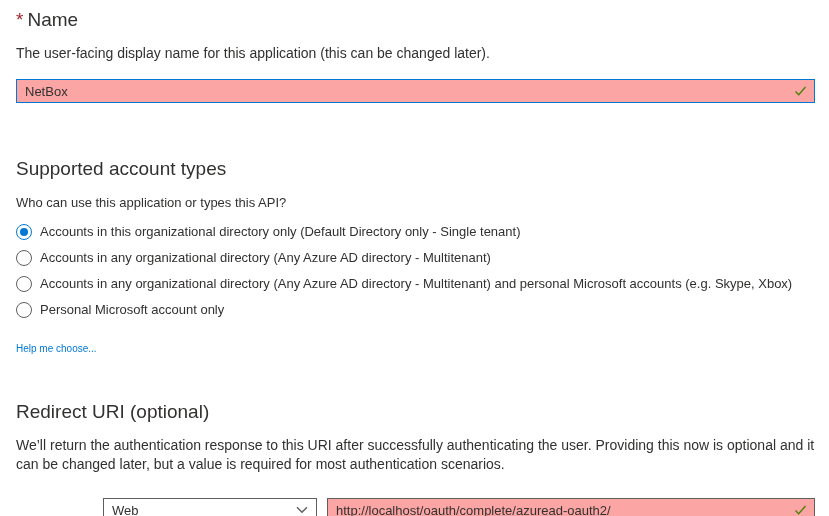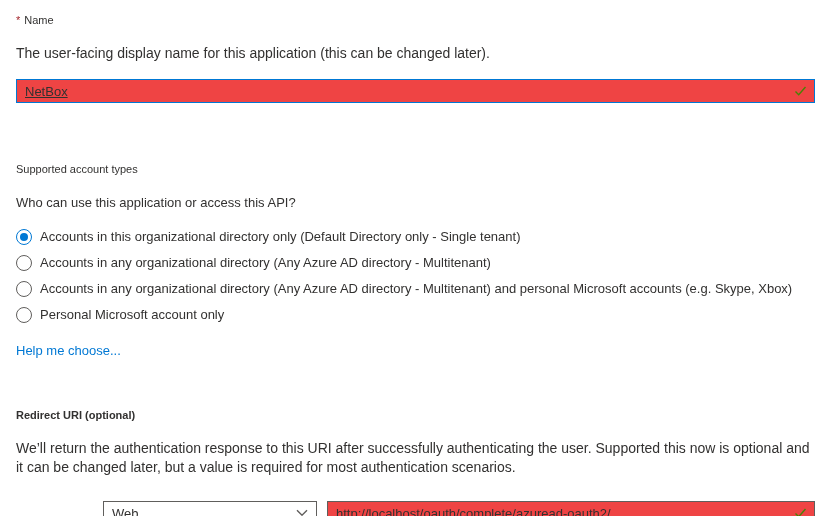"* Name" .section-title { font-size: 11px -> 19px }
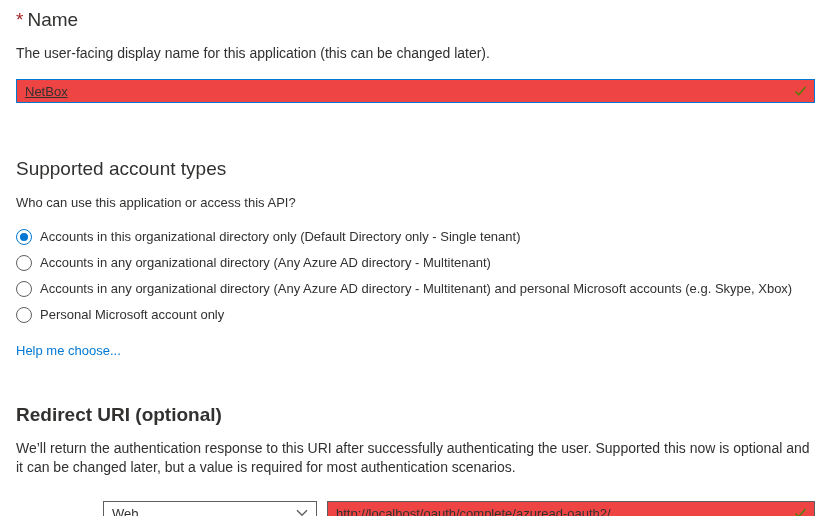"NetBox" input.text { background: #ef4444 -> #fca5a5; text-decoration: underline -> none }
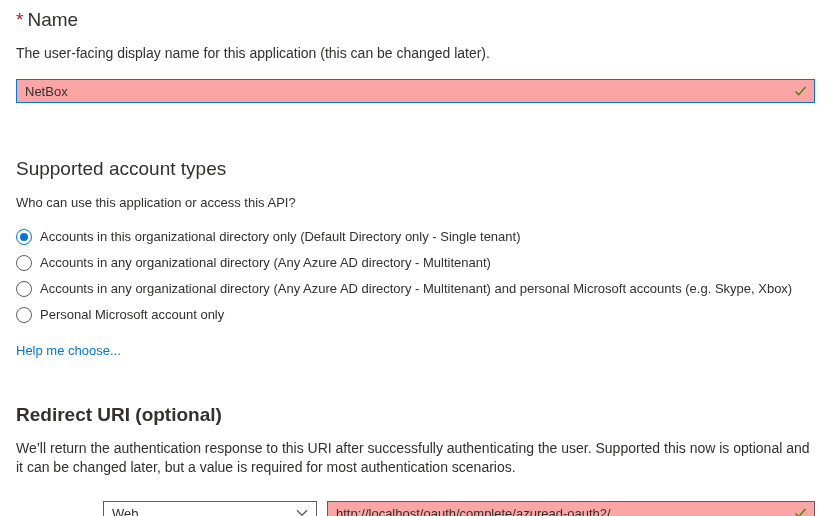"Who can use this application" div.question { text: access -> types }
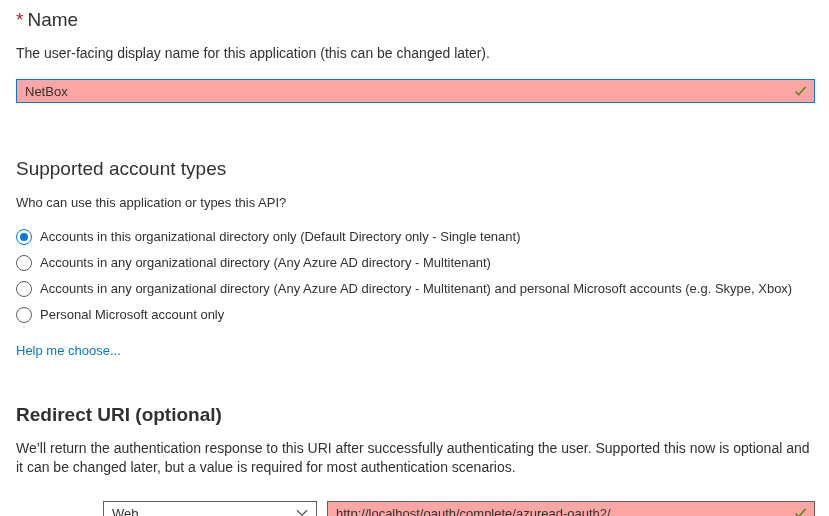"Accounts in this organizational" .radio-row { align-items: flex-end -> center }
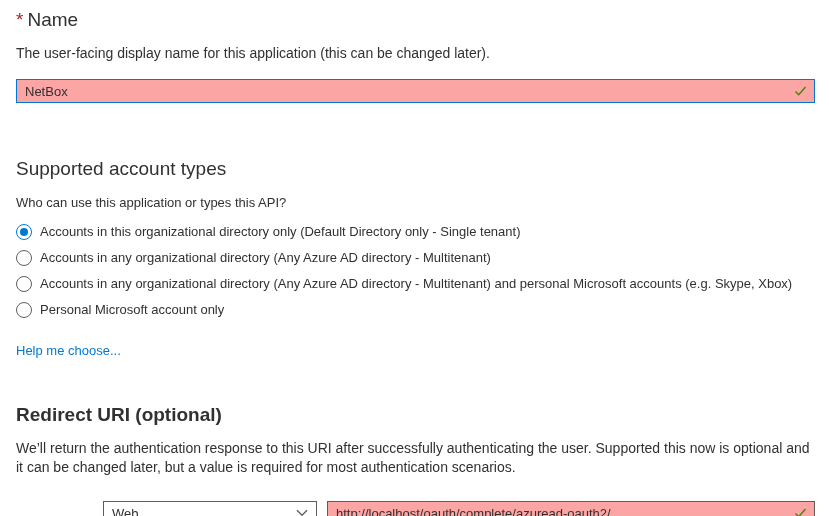"Help me choose..." .help-link { font-size: 13px -> 10px }
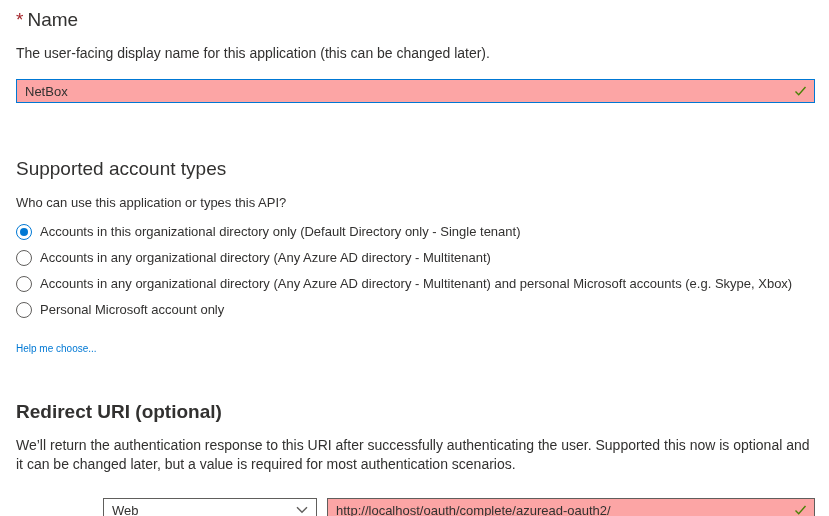"Redirect URI (optional)" .section-gap-xl { font-weight: bold -> none }
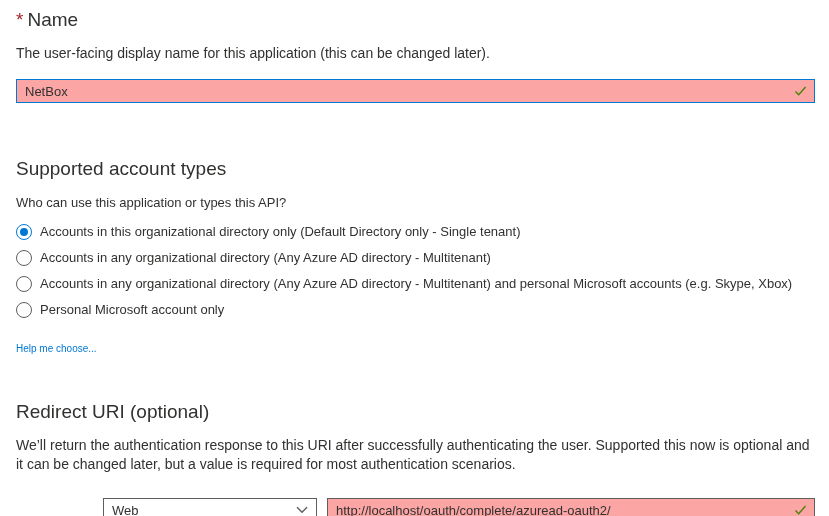"We’ll return the authentication response" div.desc { text: Supported -> Providing }
